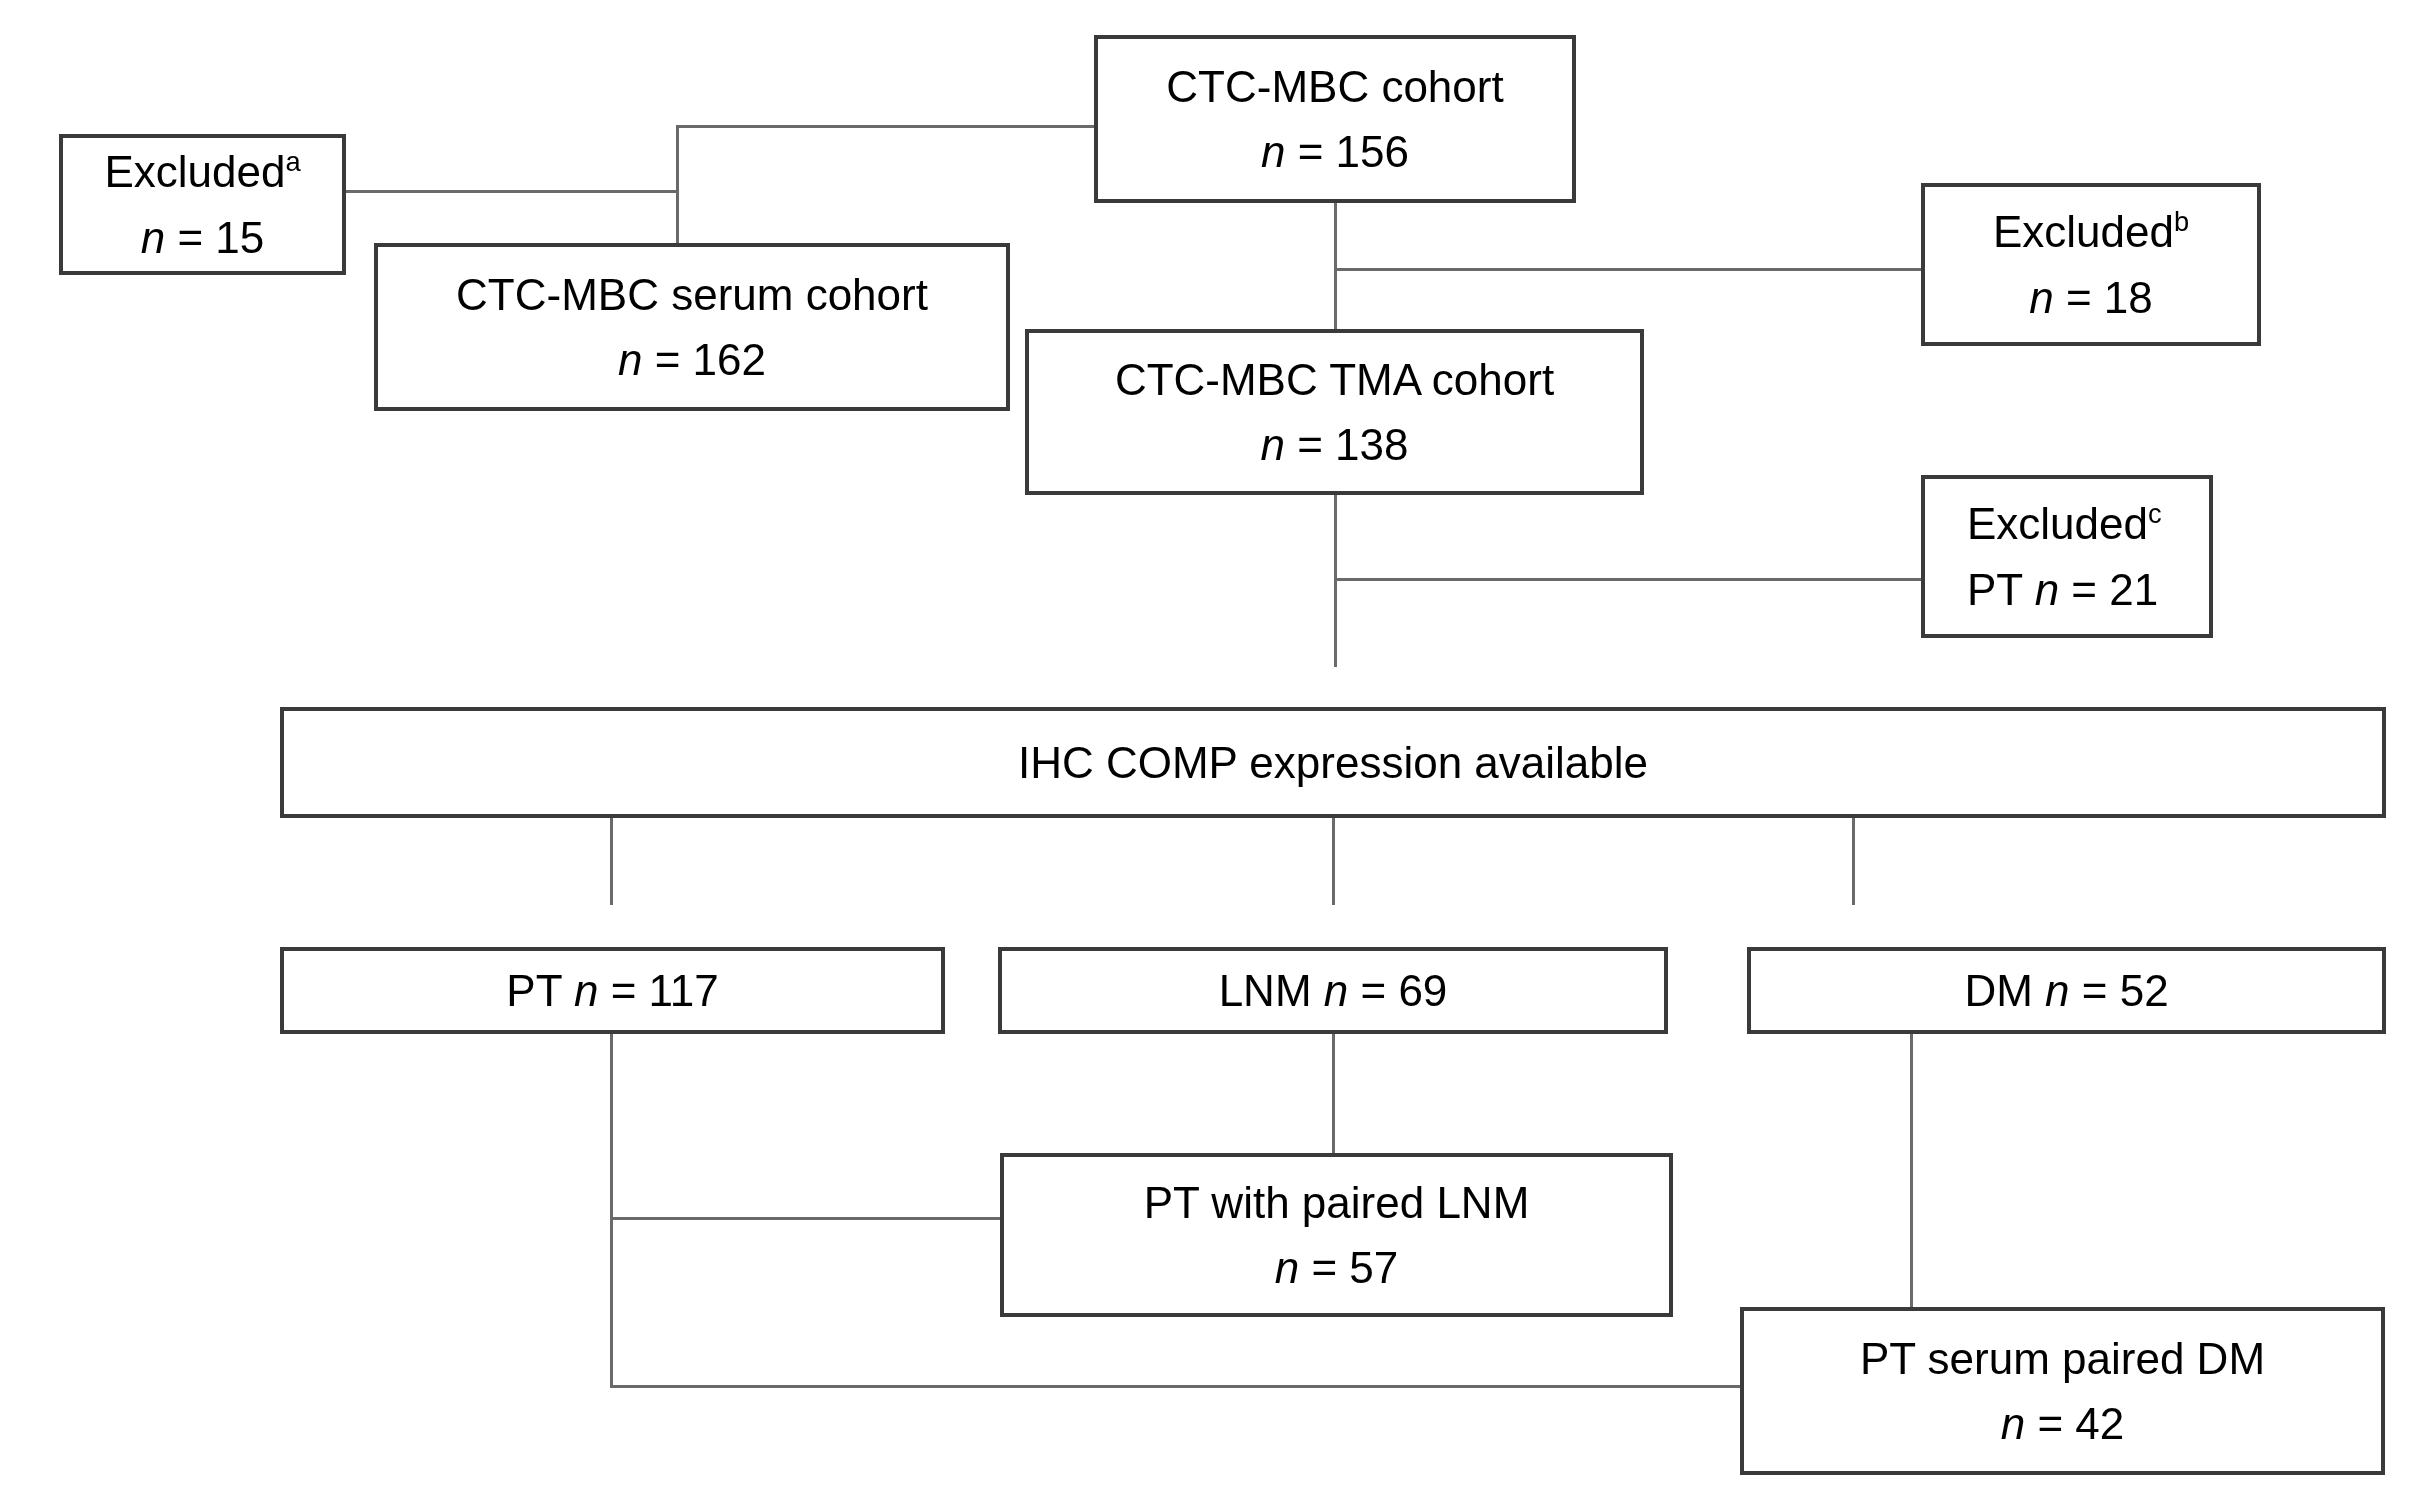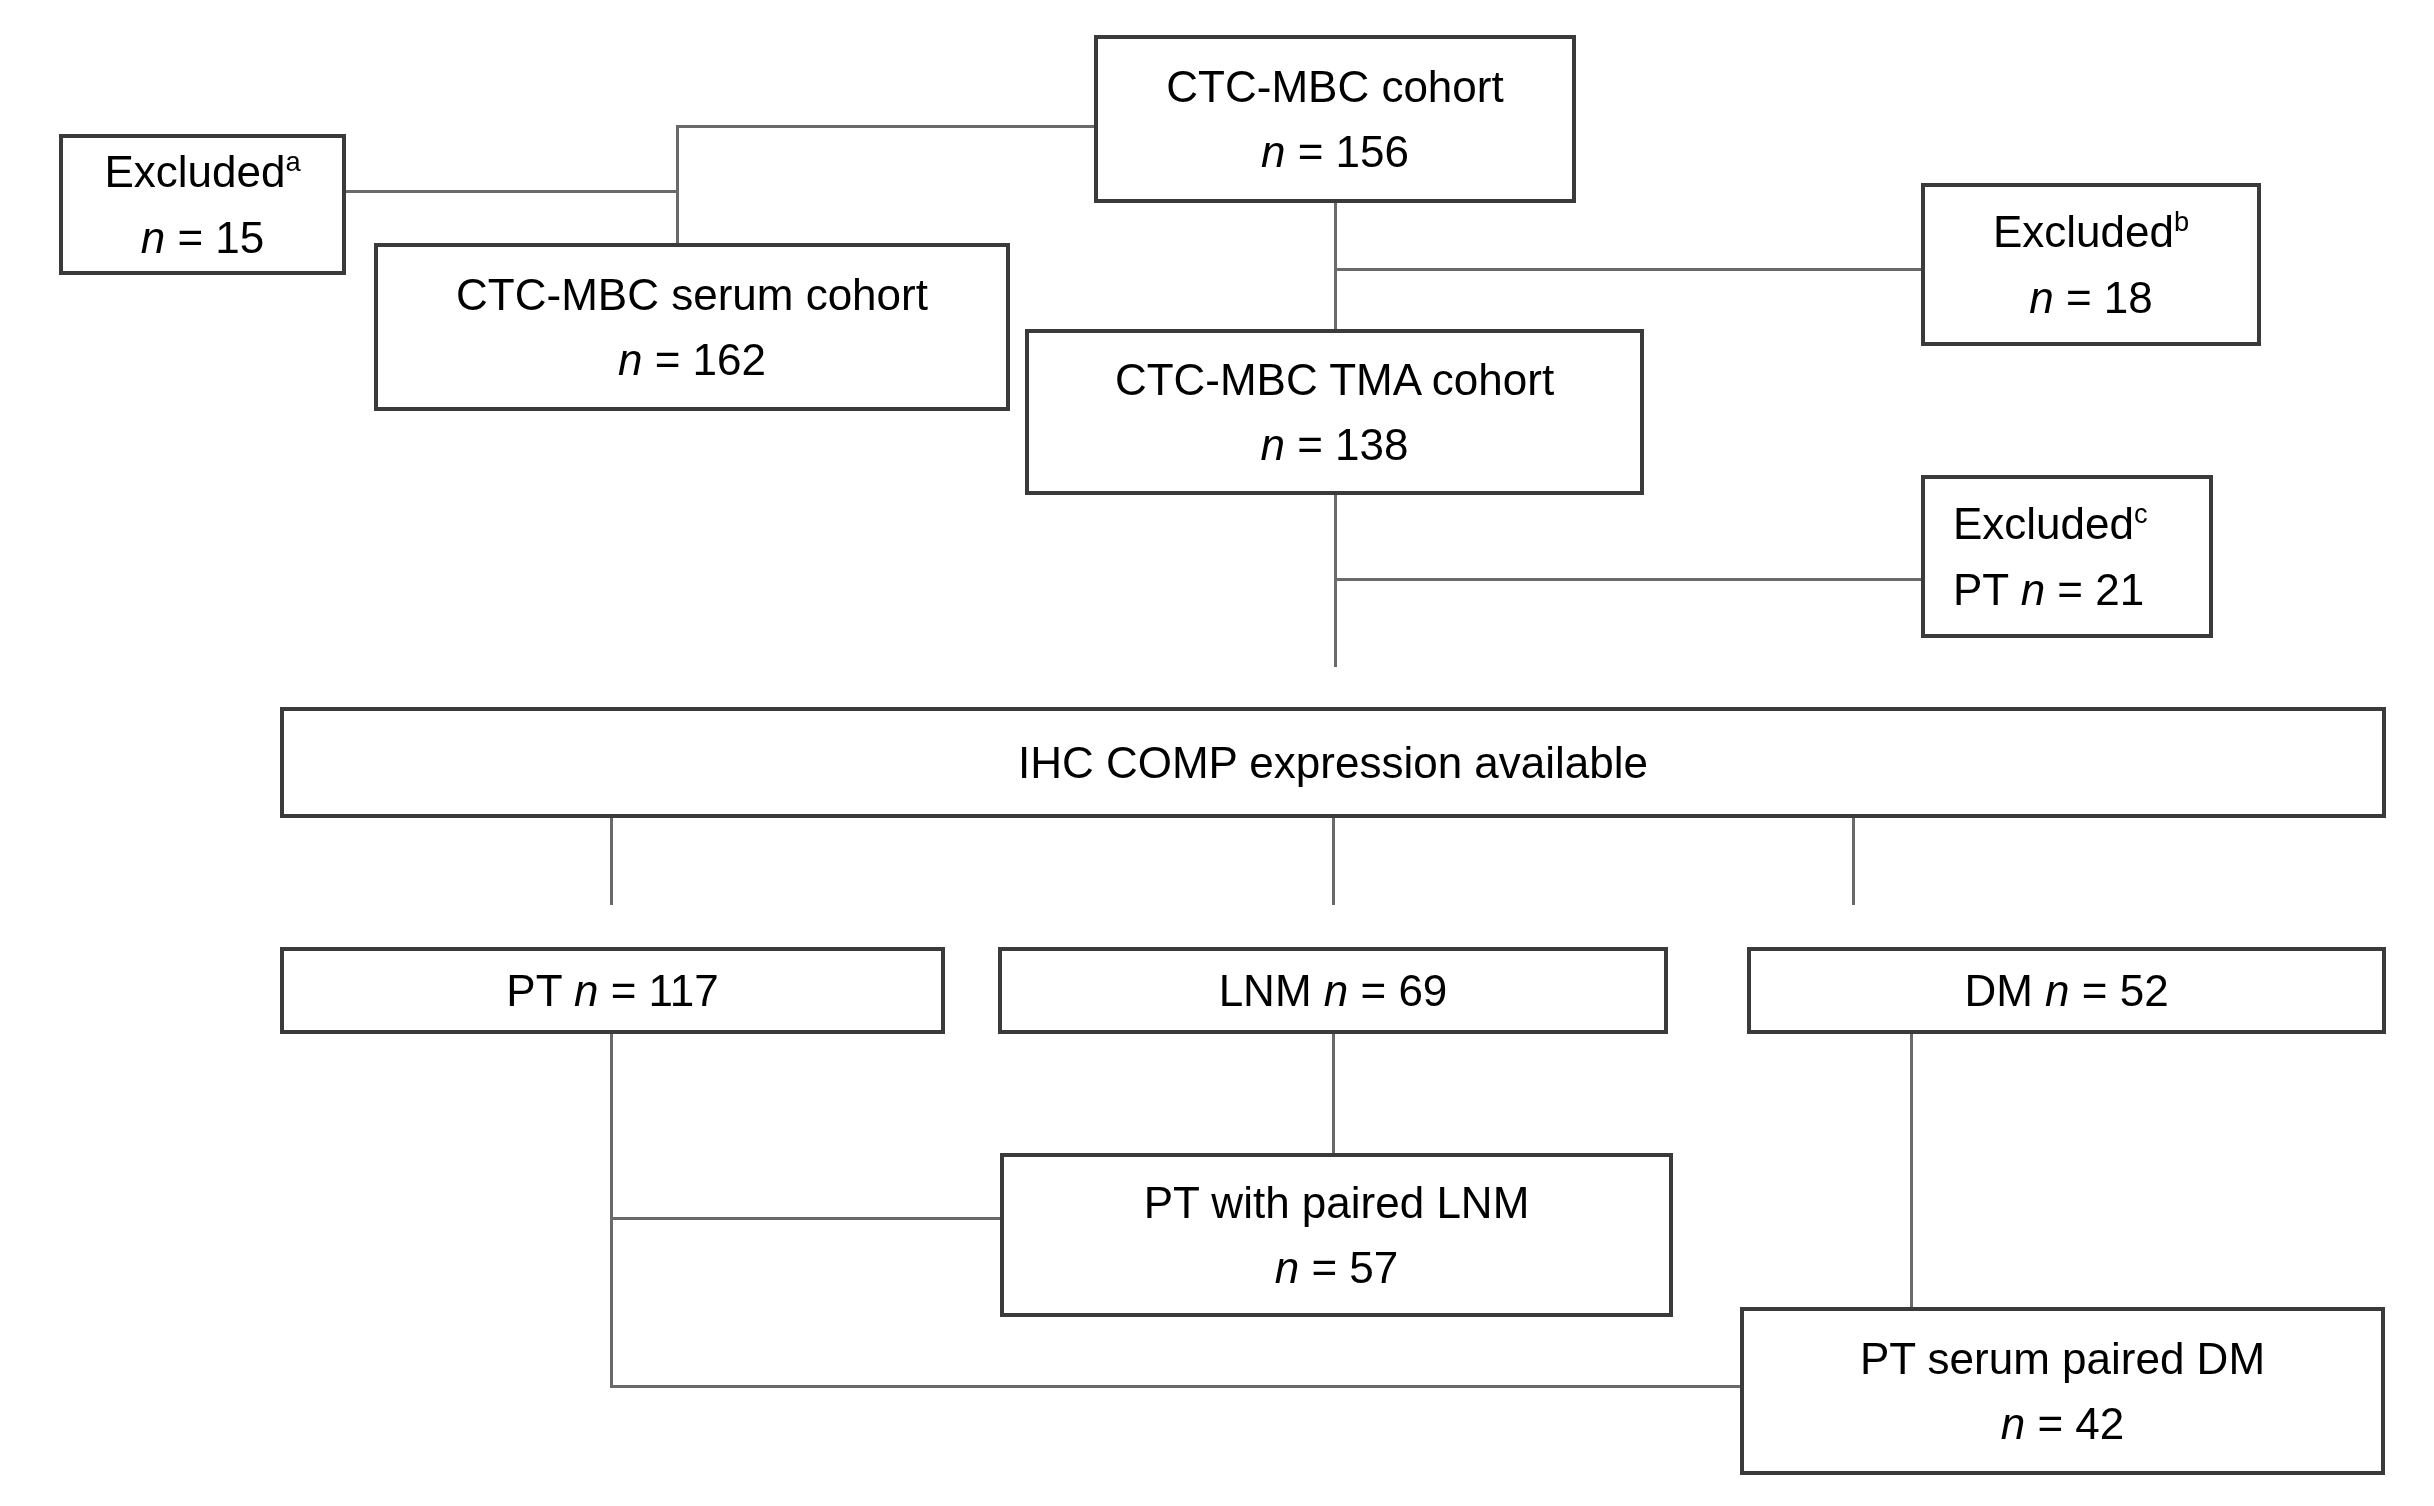"Excludedc" div.node { padding-left: 28px -> 42px }
